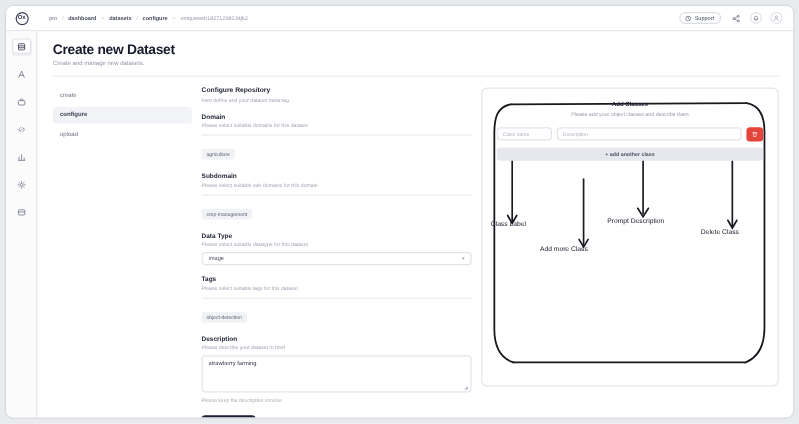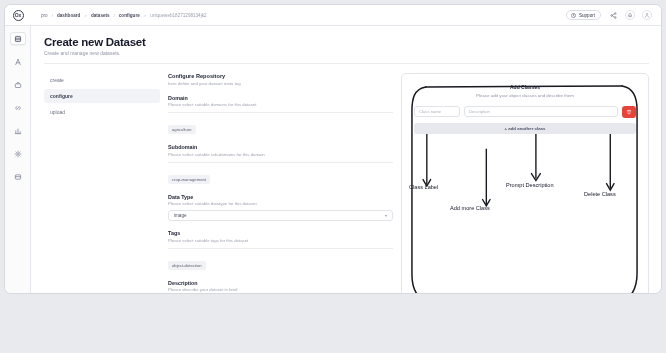"Create new Dataset" #app { height: 290px -> 345px }
